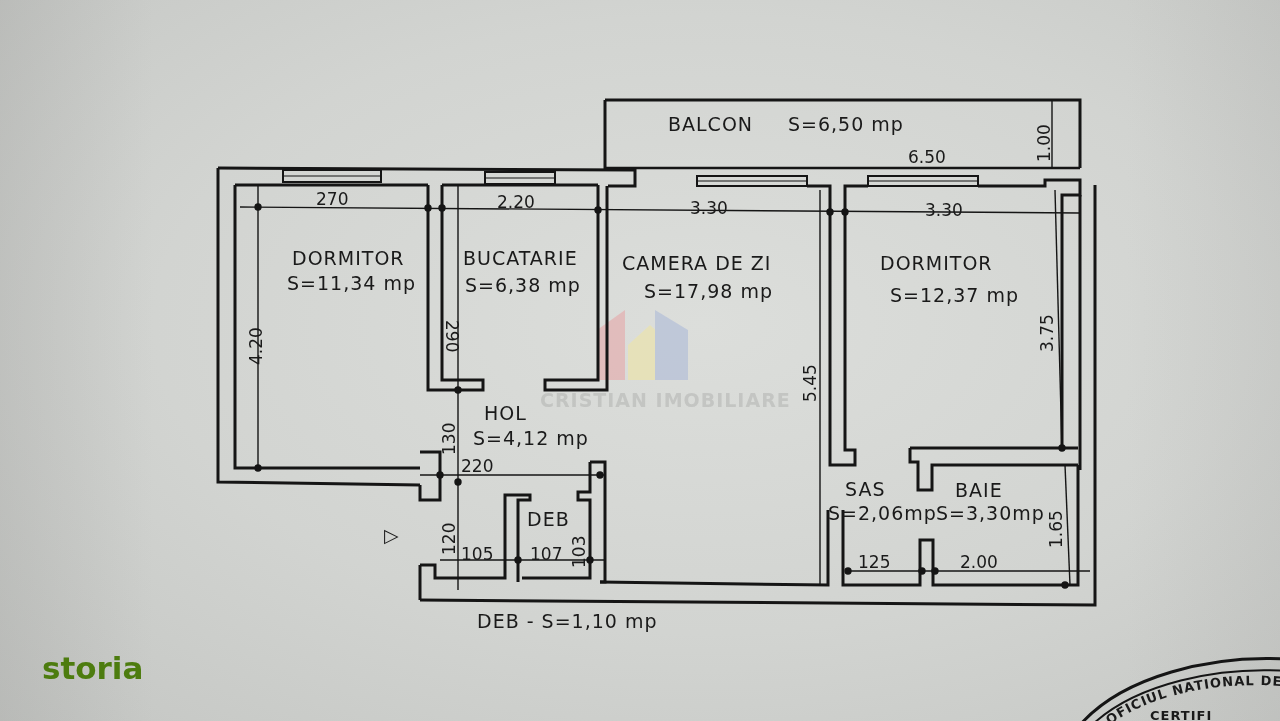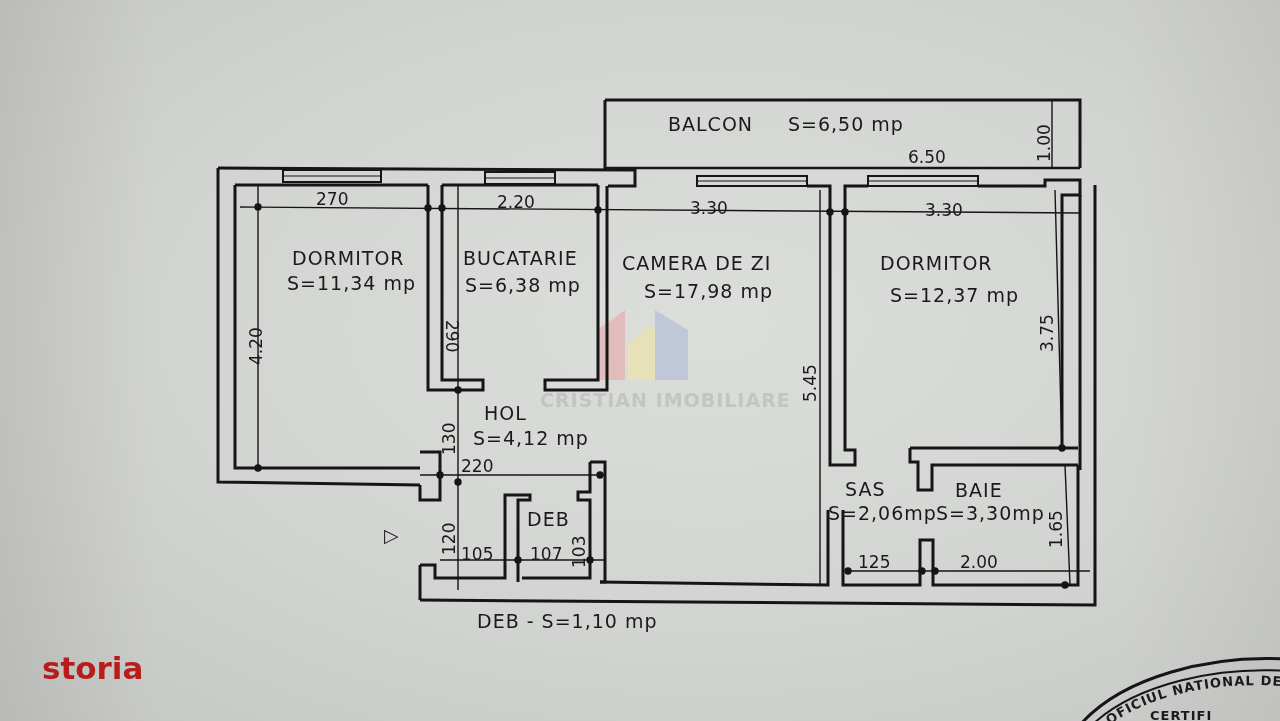"storia" .storia { color: #b91c1c -> #4d7c0f }
